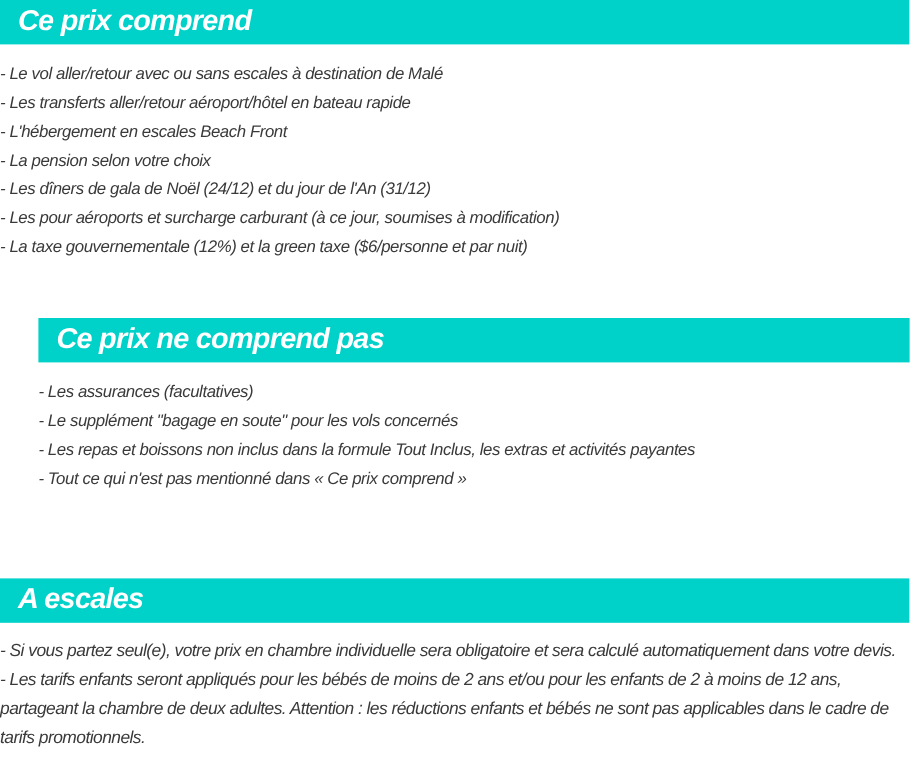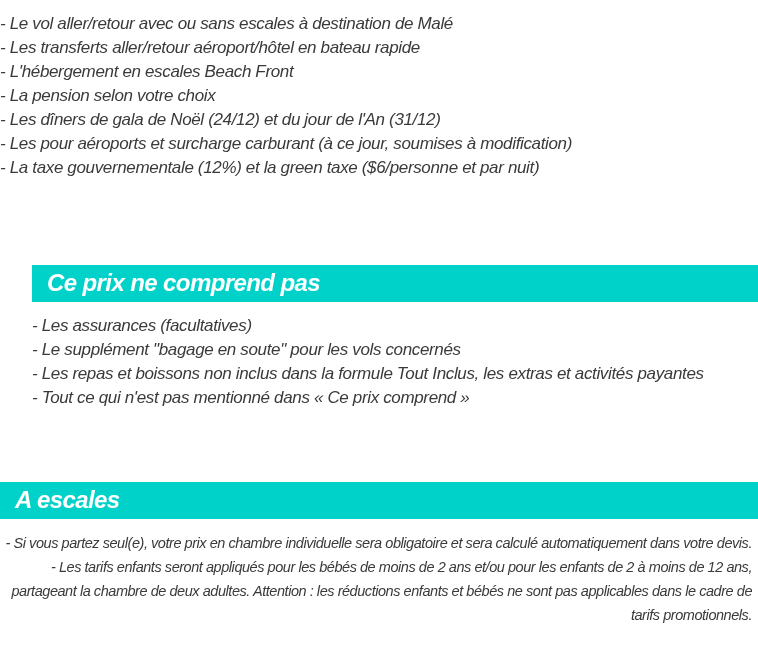"Ce prix comprend" div.bar { html: none -> <div> <h2>Ce prix comprend</h2> </div> }
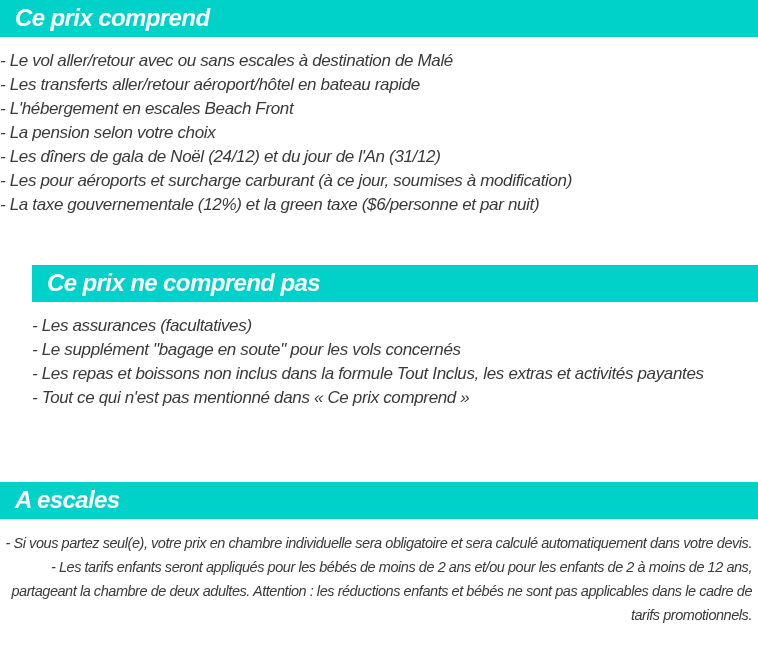"- Le vol aller/retour avec" .items li { font-size: 17px -> 14px }
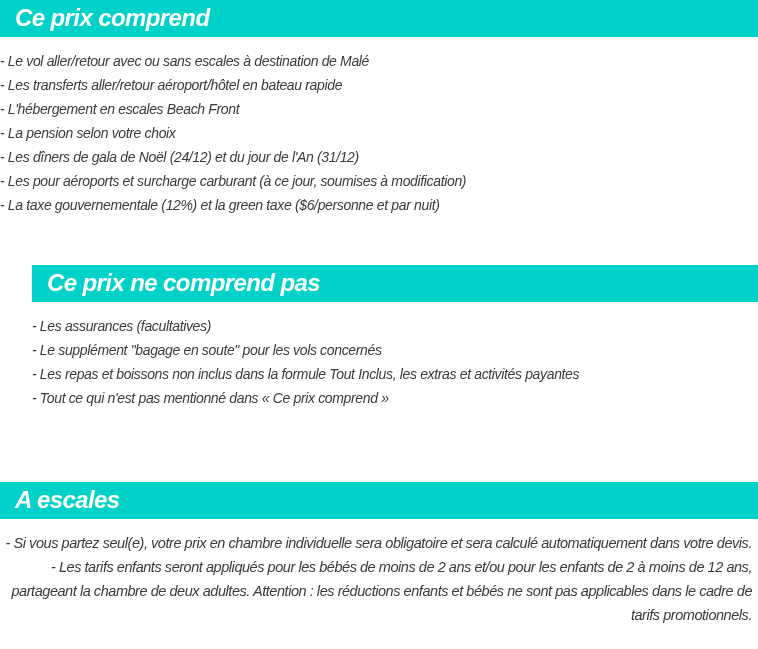"- Si vous partez seul(e)," .para { text-align: right -> none }
